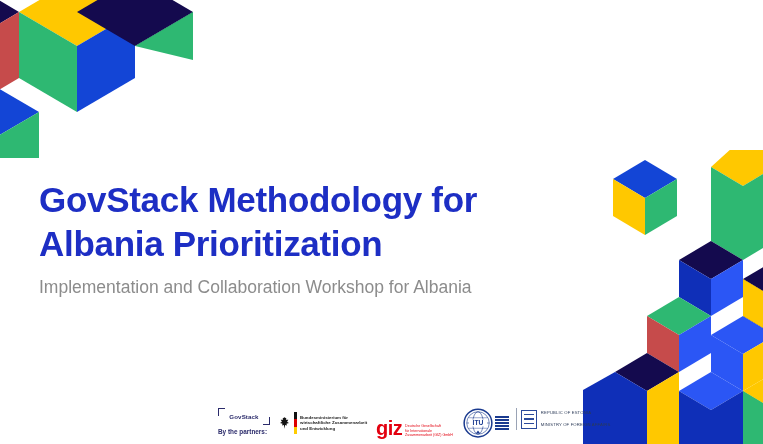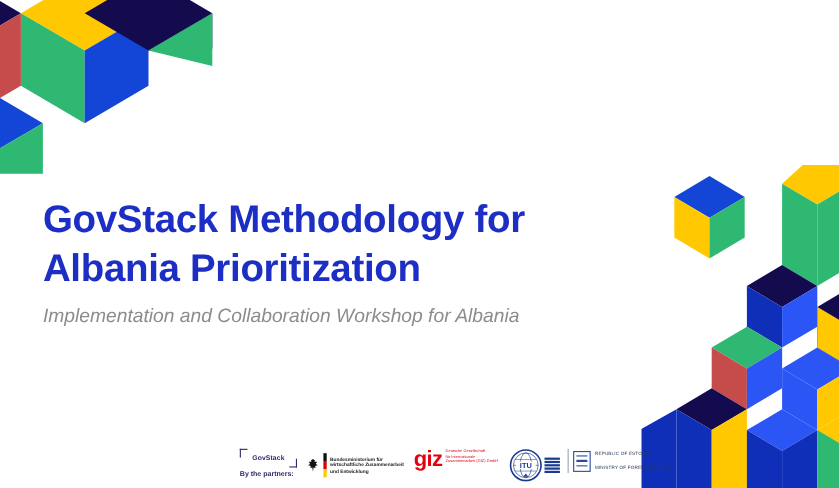"Implementation and Collaboration" #page-subtitle { font-style: italic -> none }
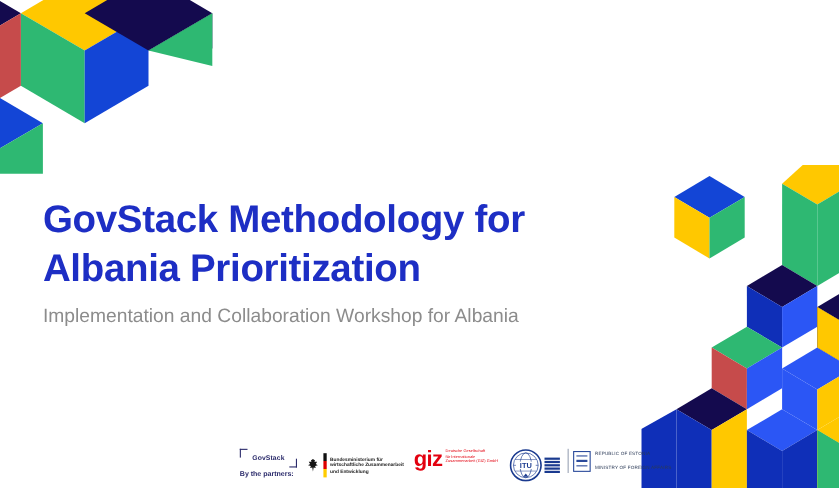"giz" #logo-giz { align-items: flex-start -> flex-end }
